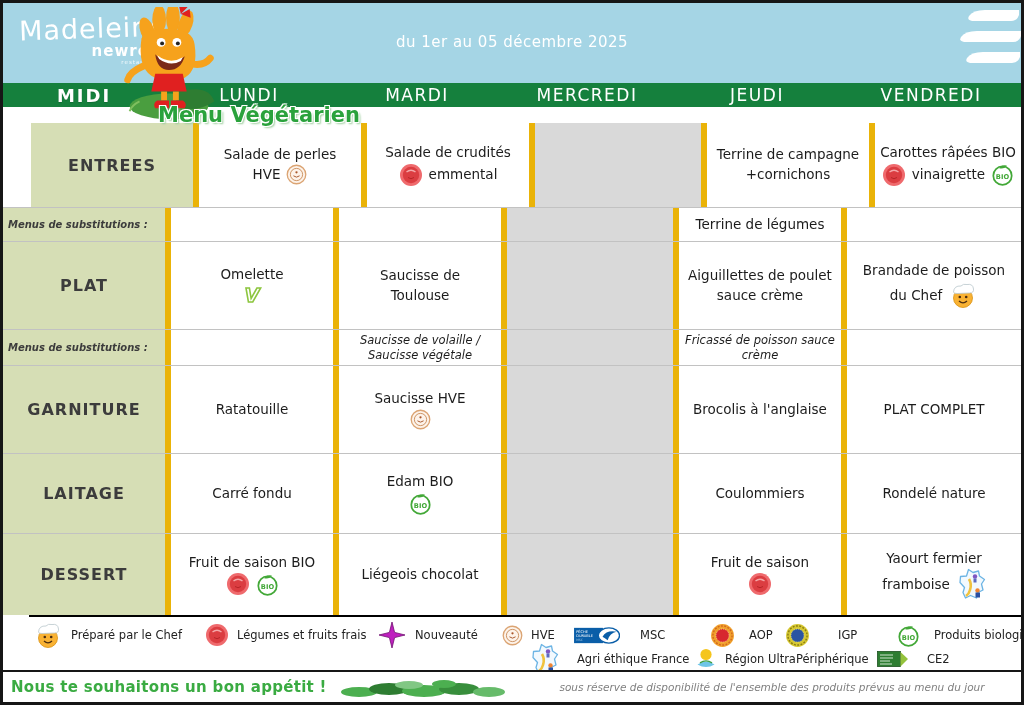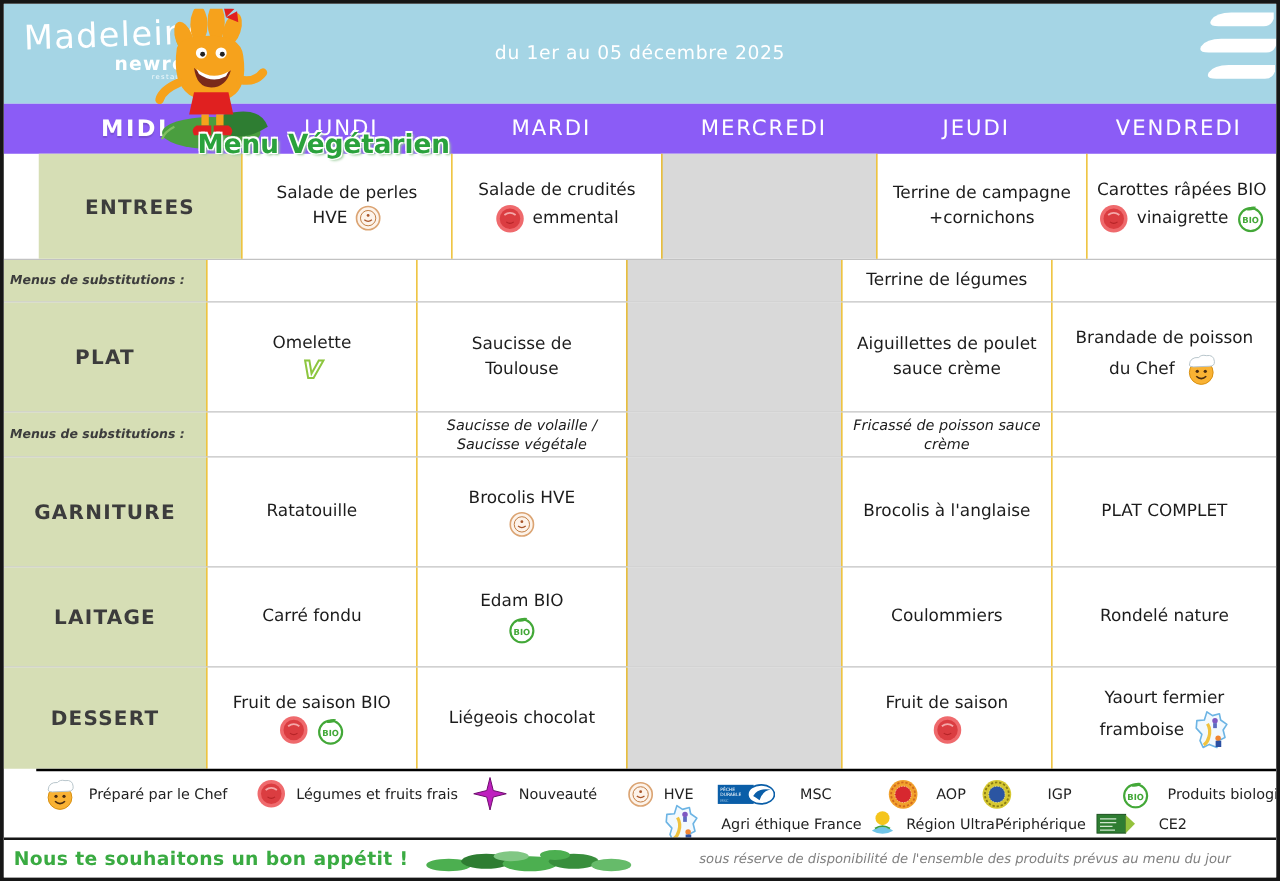"MIDI" .dayrow { background: #8b5cf6 -> #15803d; height: 40px -> 24px; padding-left: 24px -> none }
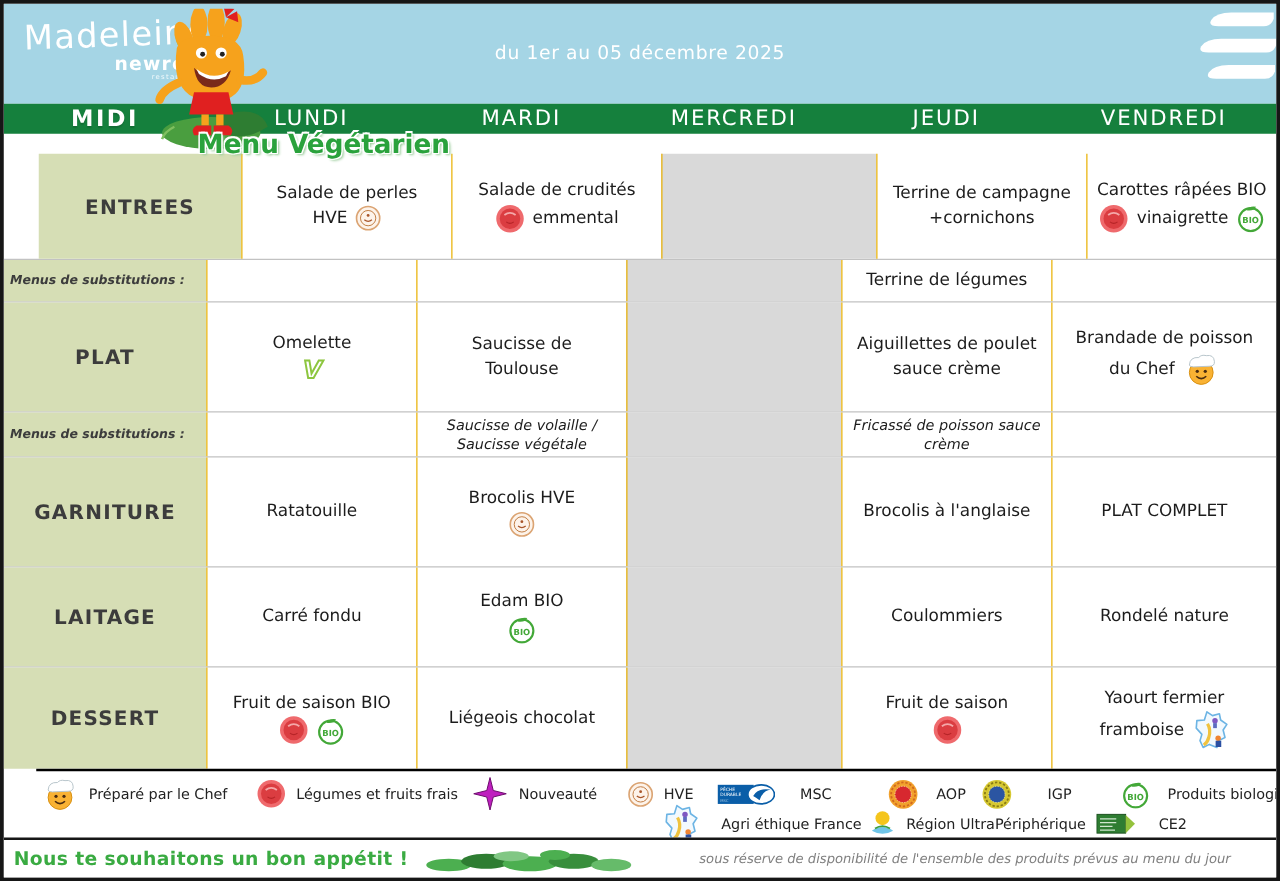"Salade de perles" .tcell { border-left: 1px solid #eab308 -> 6px solid #eab308 }
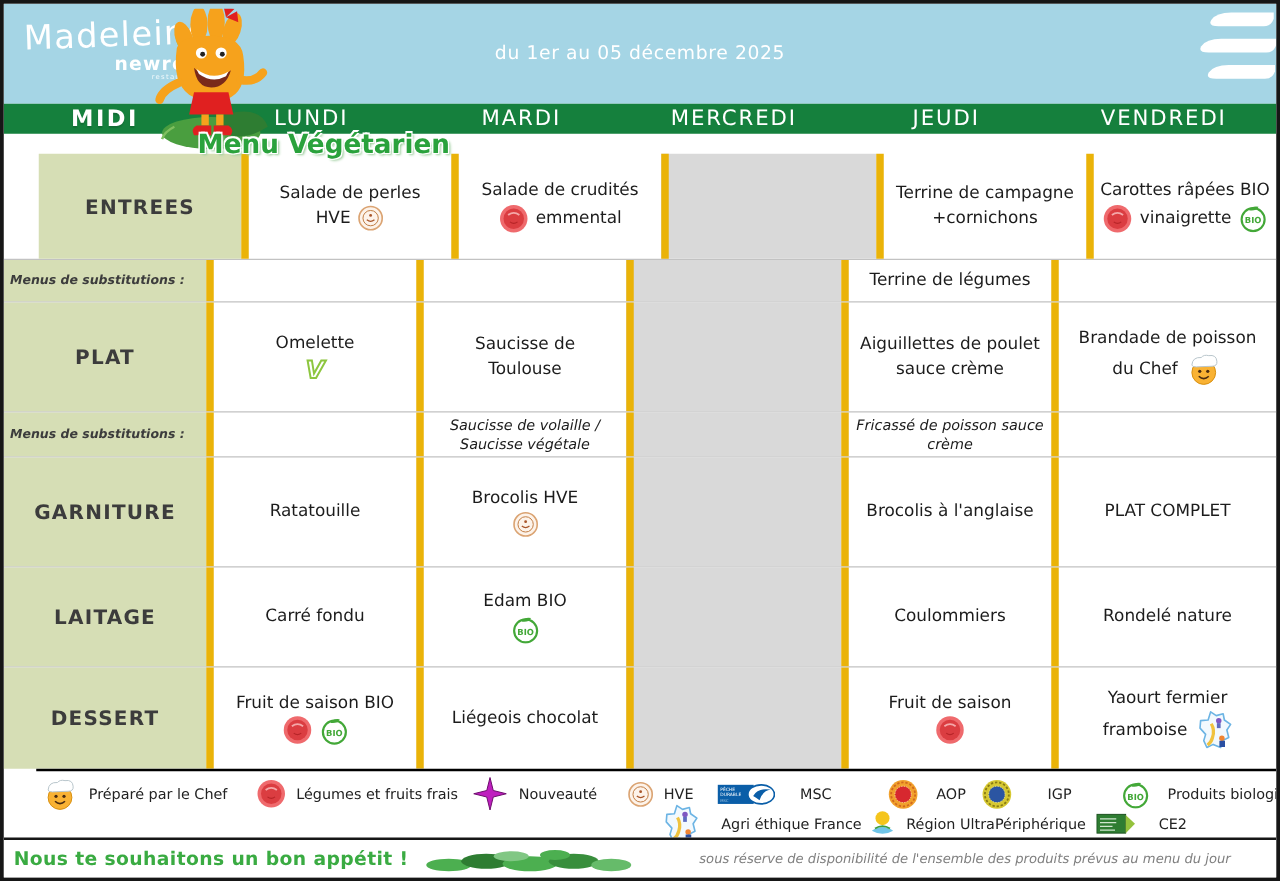"Brocolis HVE" span { text: Brocolis -> Saucisse }
